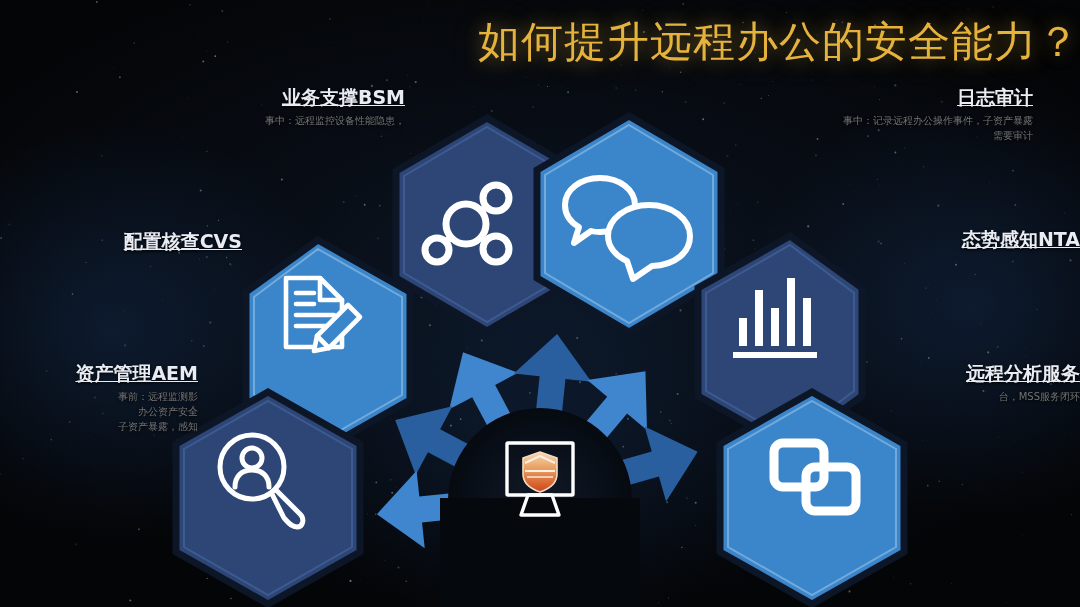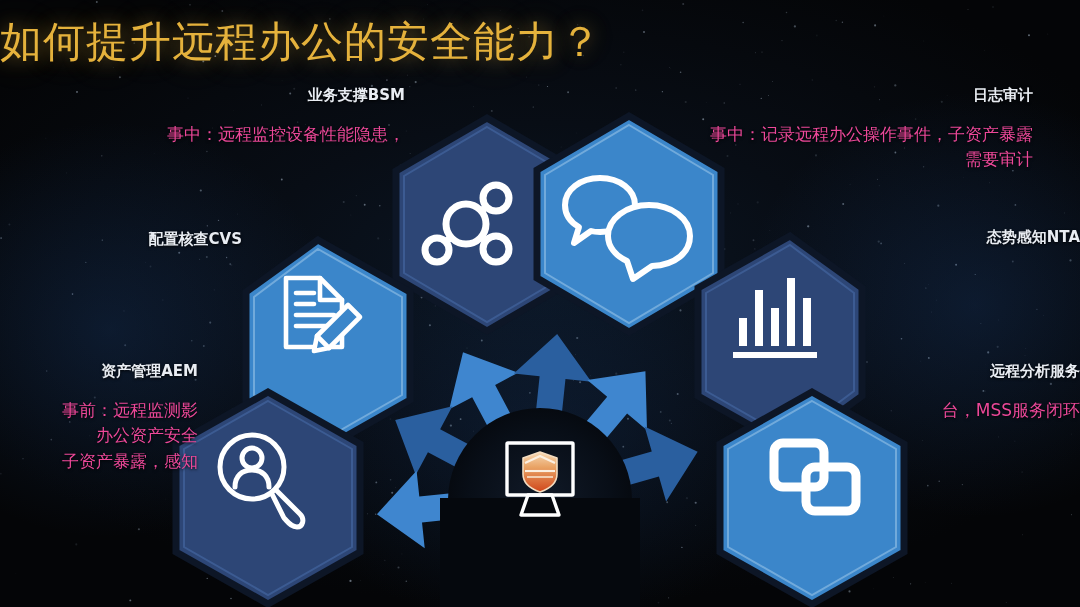"如何提升远程办公的安全能力？" #title { text-align: left -> right }
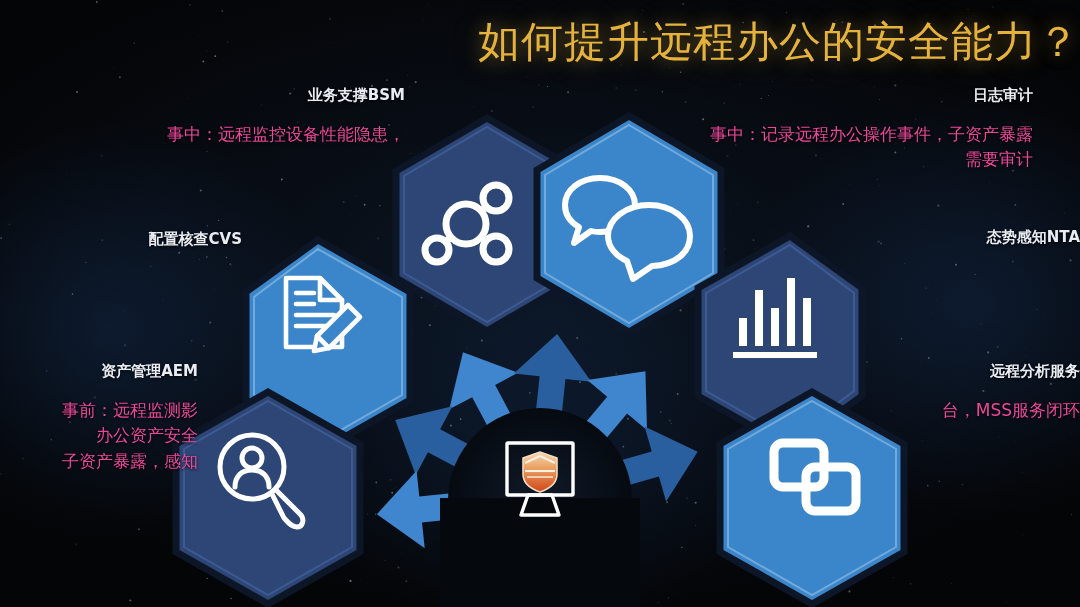"业务支撑BSM" .callout .hd { font-size: 15px -> 19px; text-decoration: none -> underline }
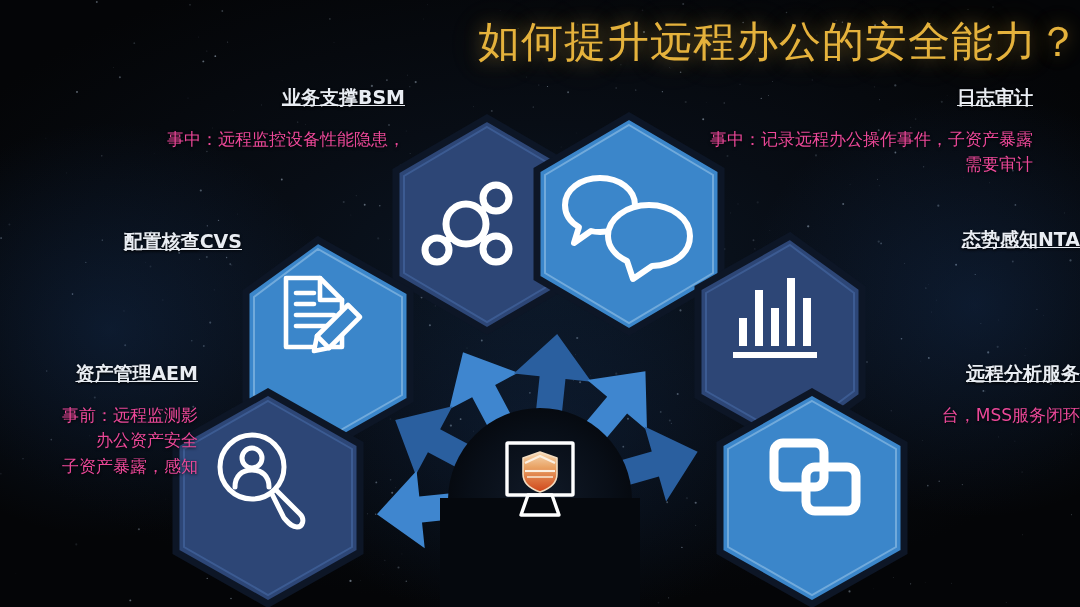"事中：远程监控设备性能隐患，" .callout .bd { color: #ec4899 -> #737373; font-size: 17px -> 10px; margin-top: 17px -> 3px }
